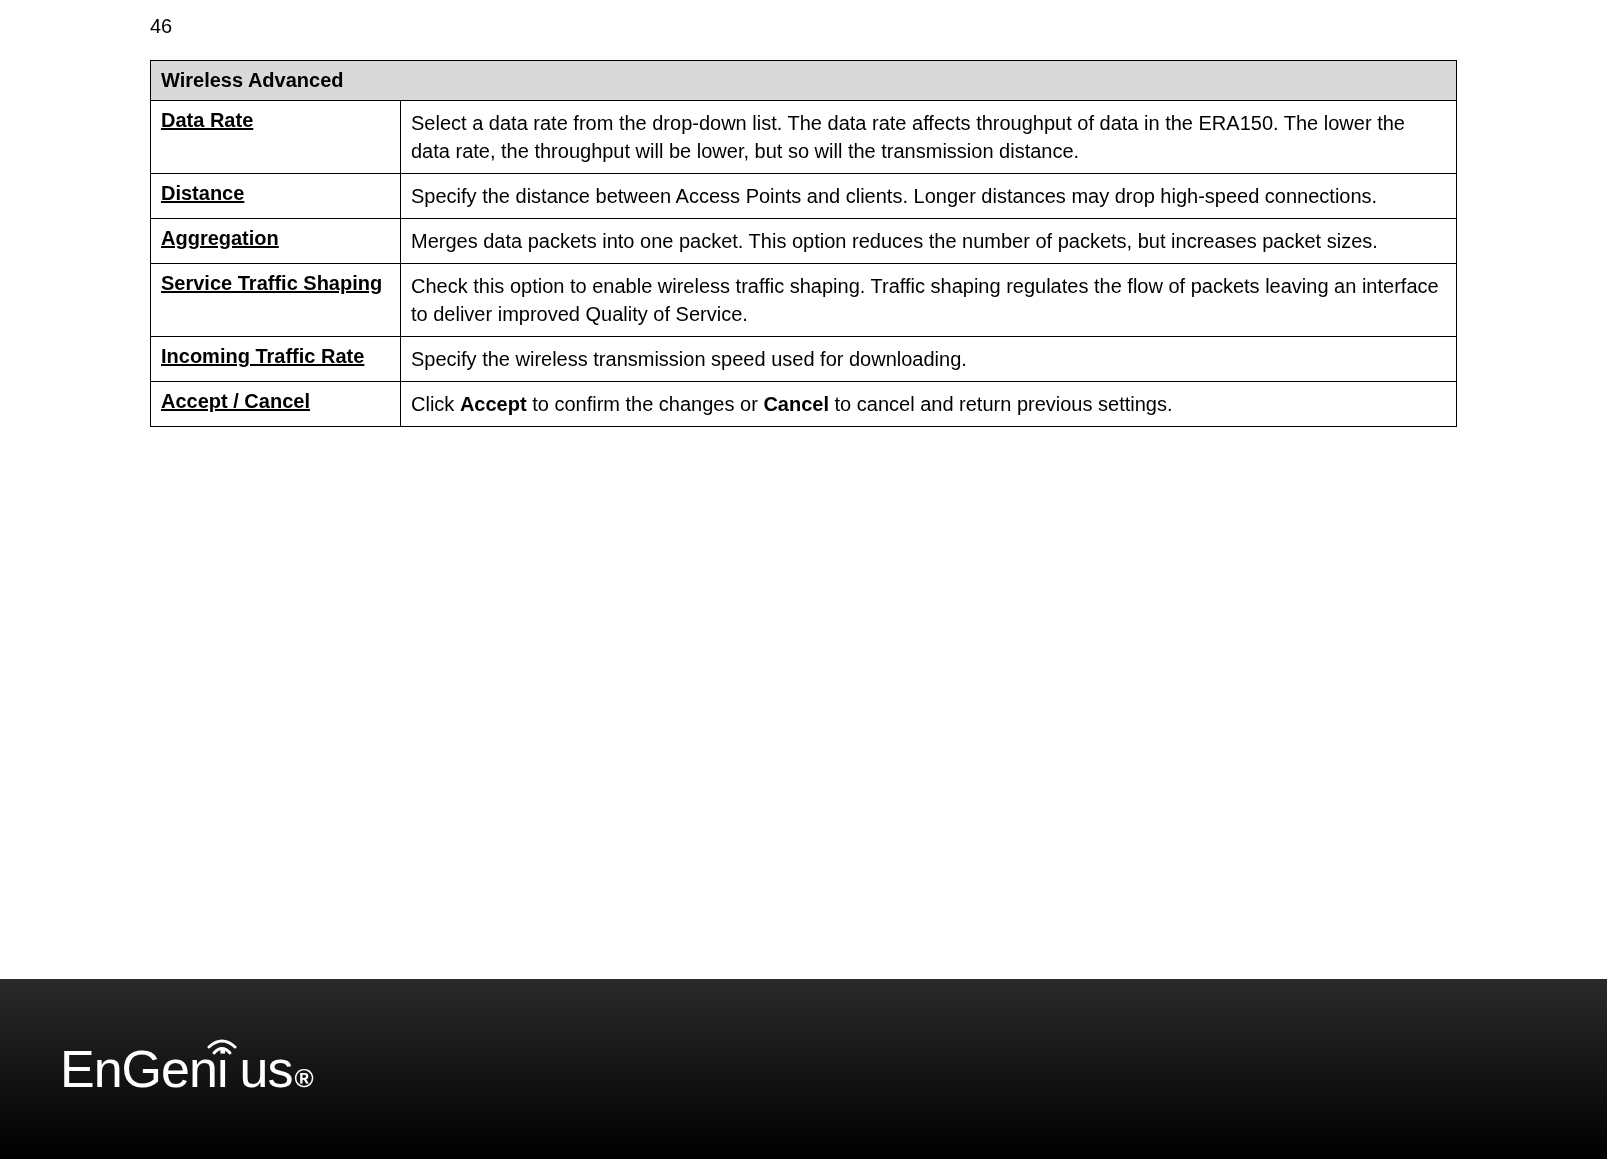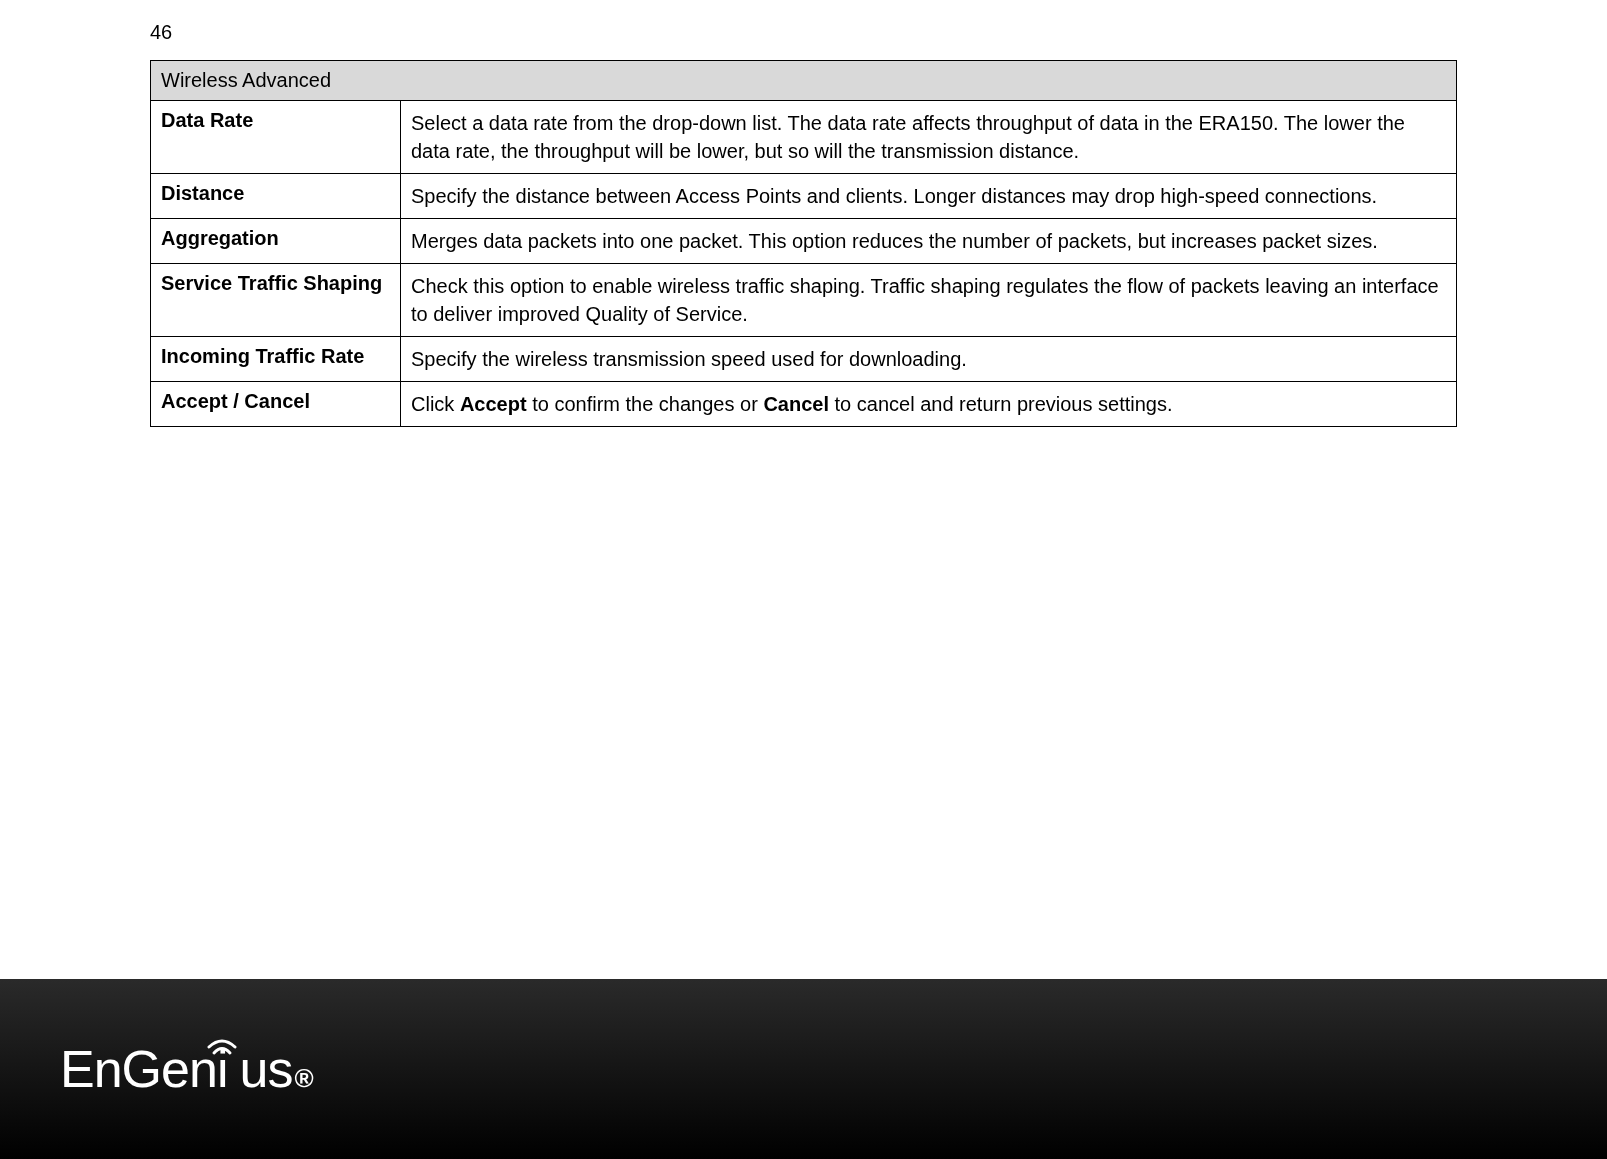"46" .page-number { top: 21px -> 15px }
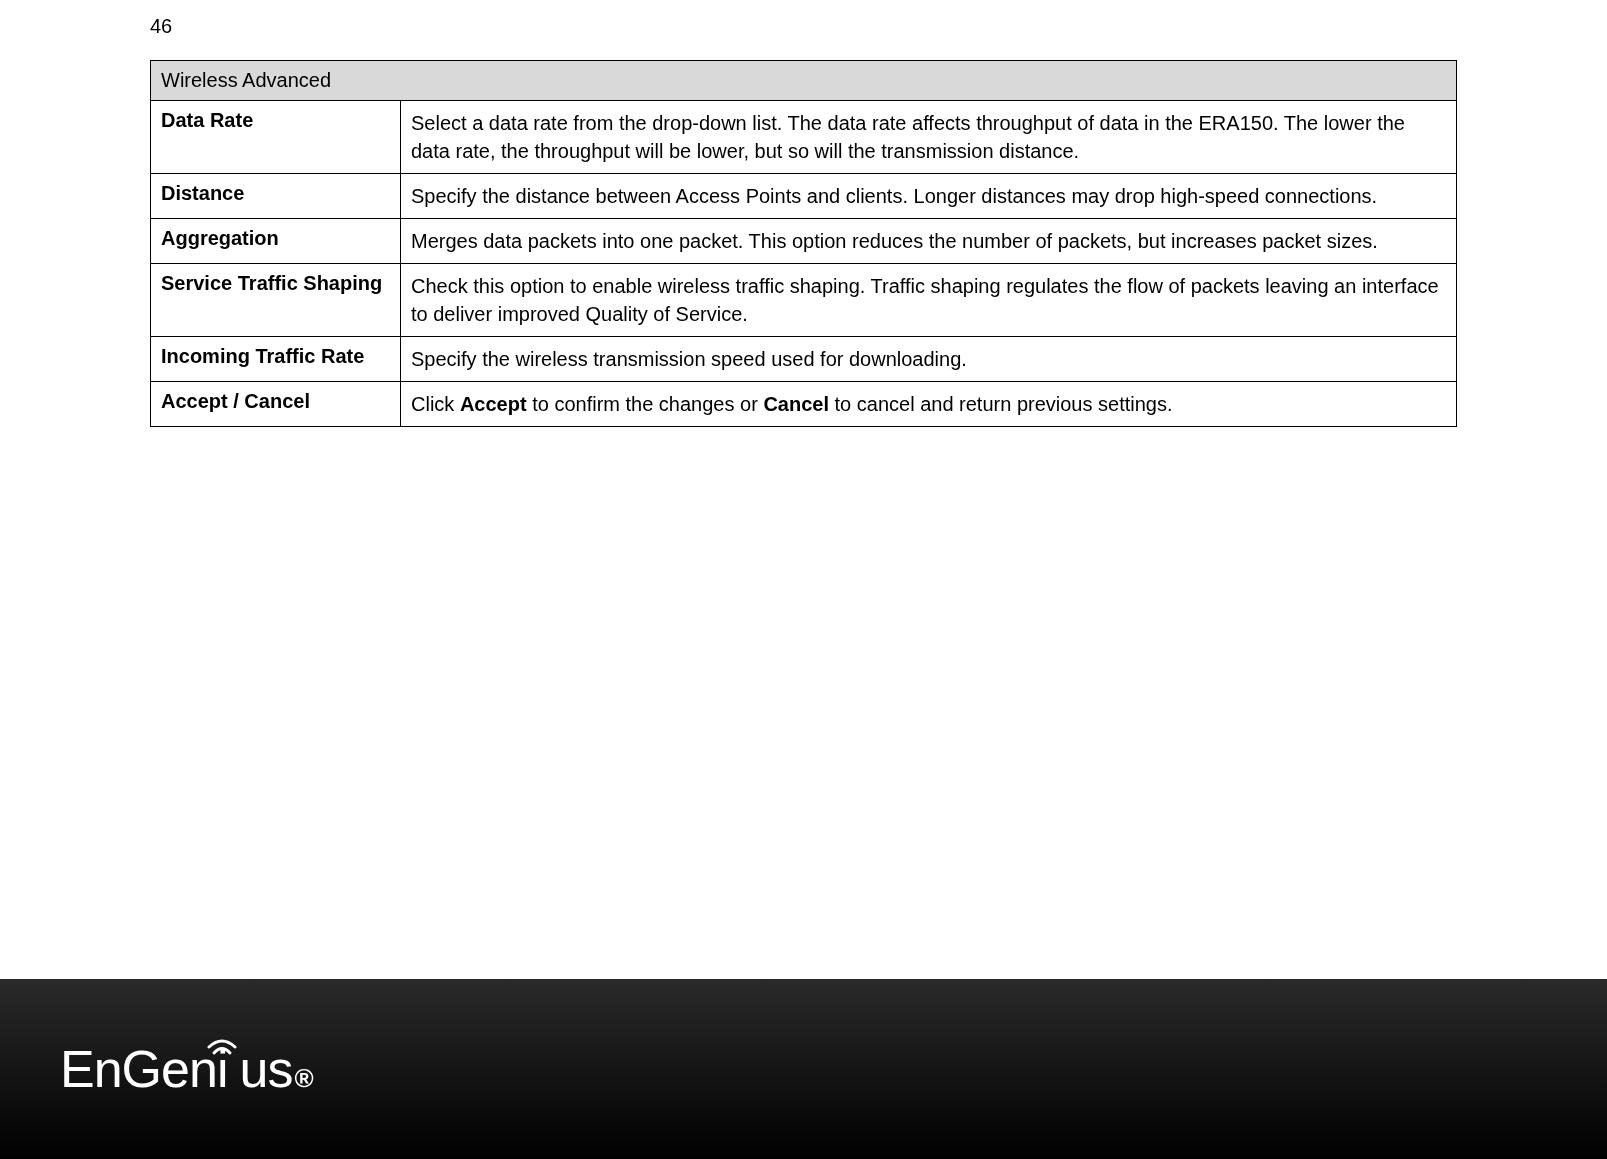"Wireless Advanced" th.header-cell { font-weight: normal -> bold }
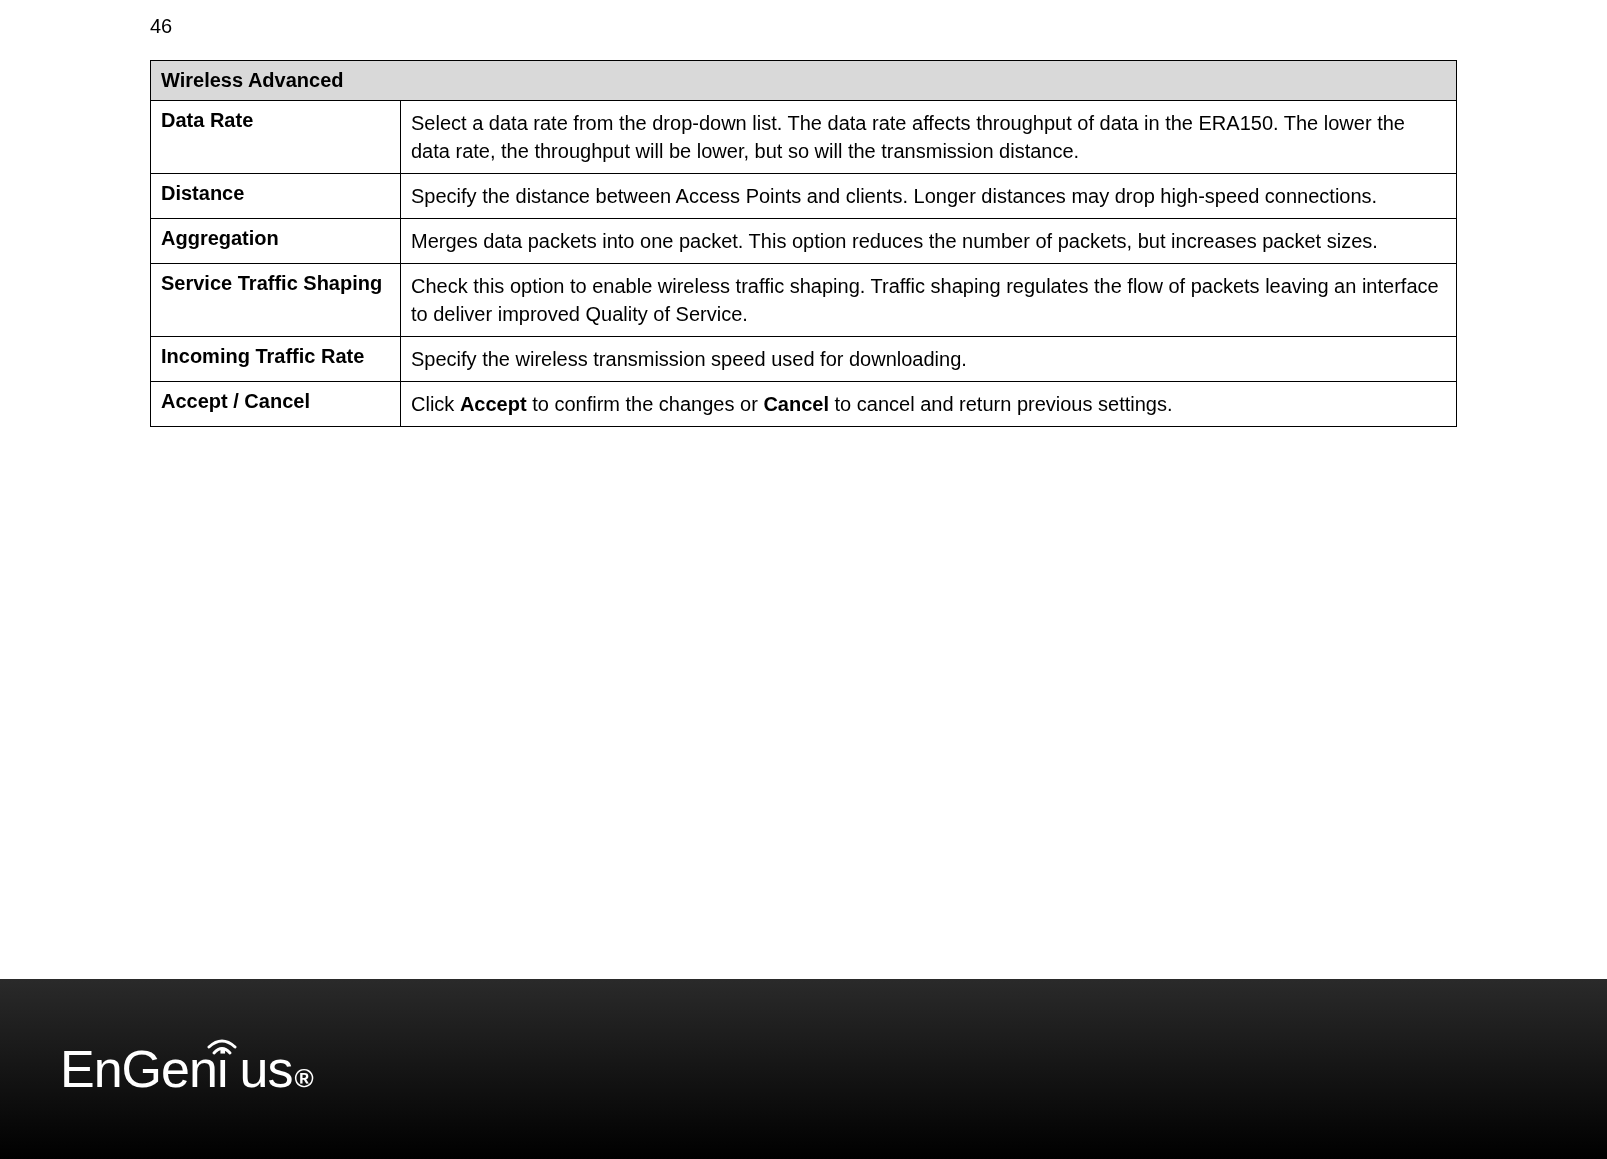"Data Rate" td.label-cell { text-decoration: none -> underline }
